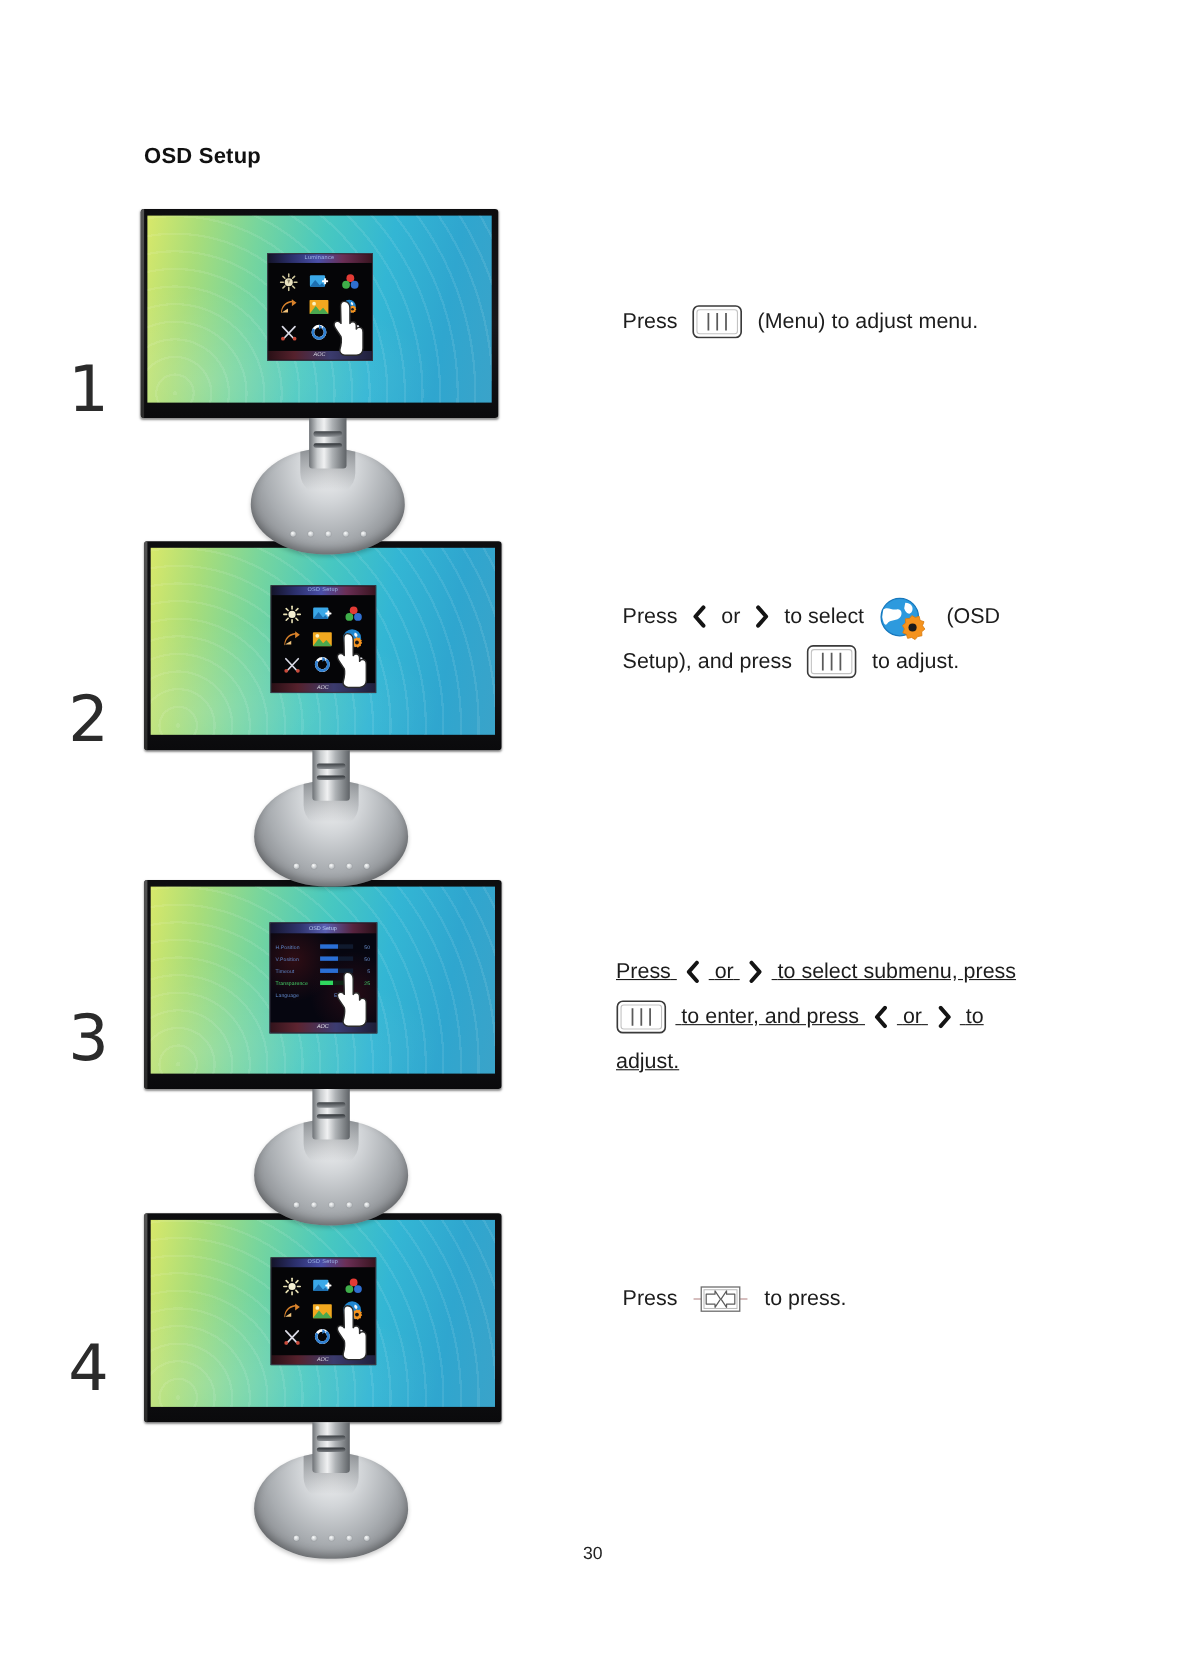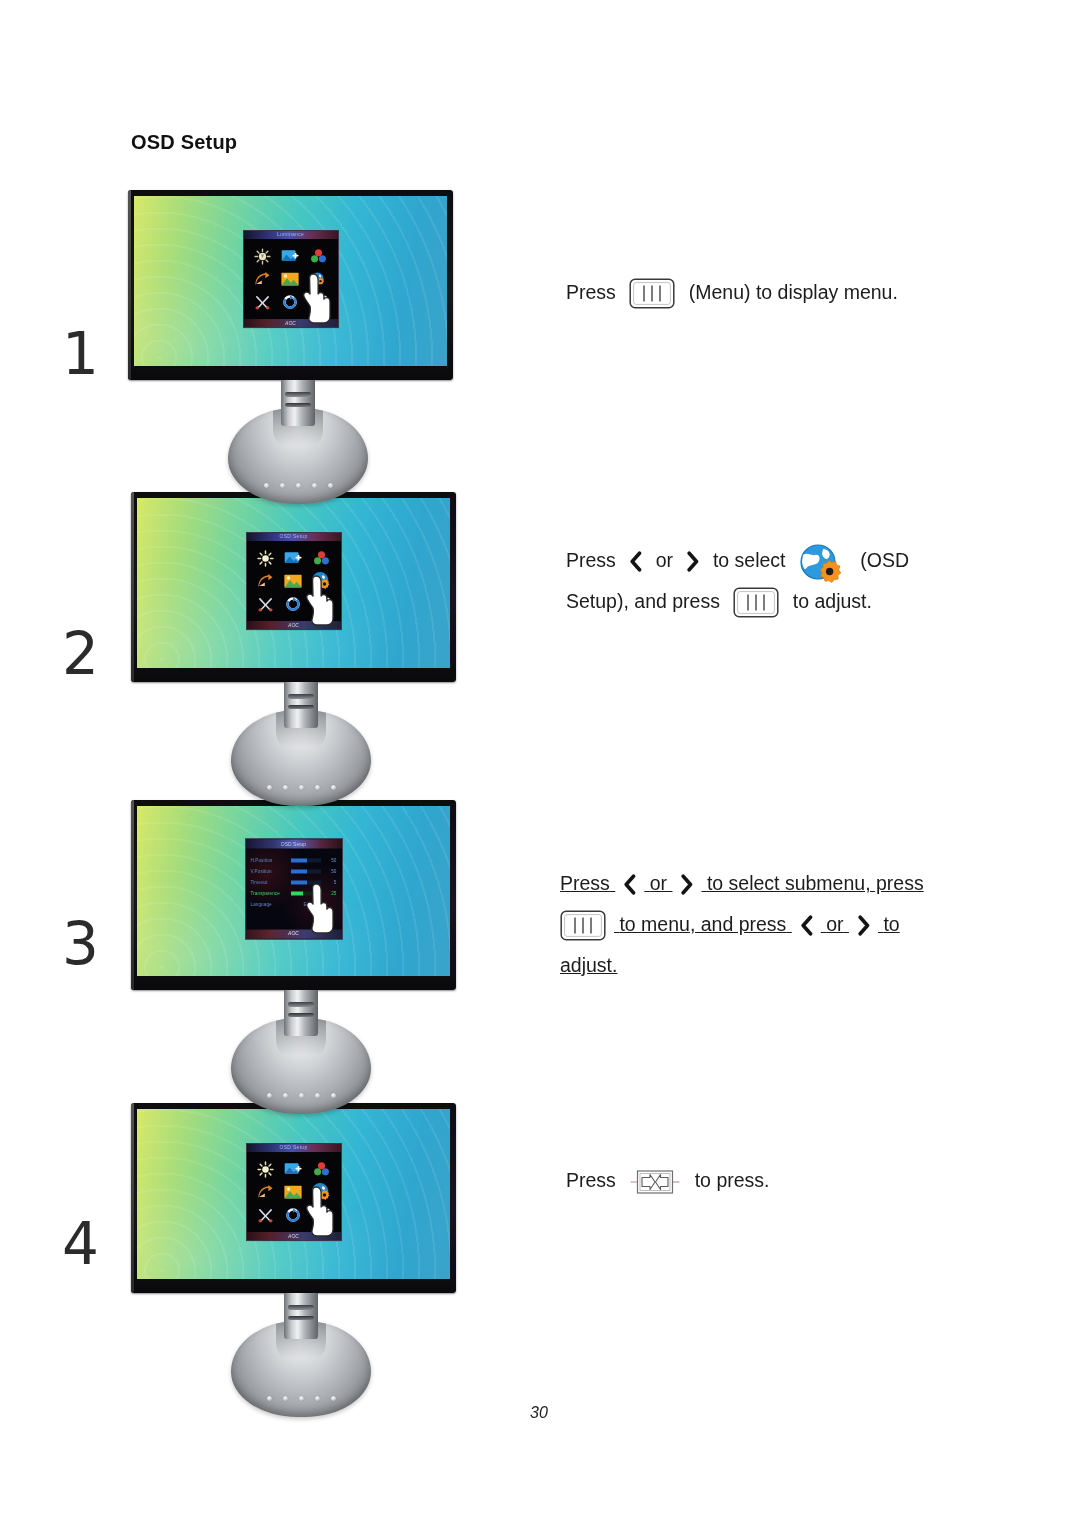"(Menu) to display menu." span { text: display -> adjust }
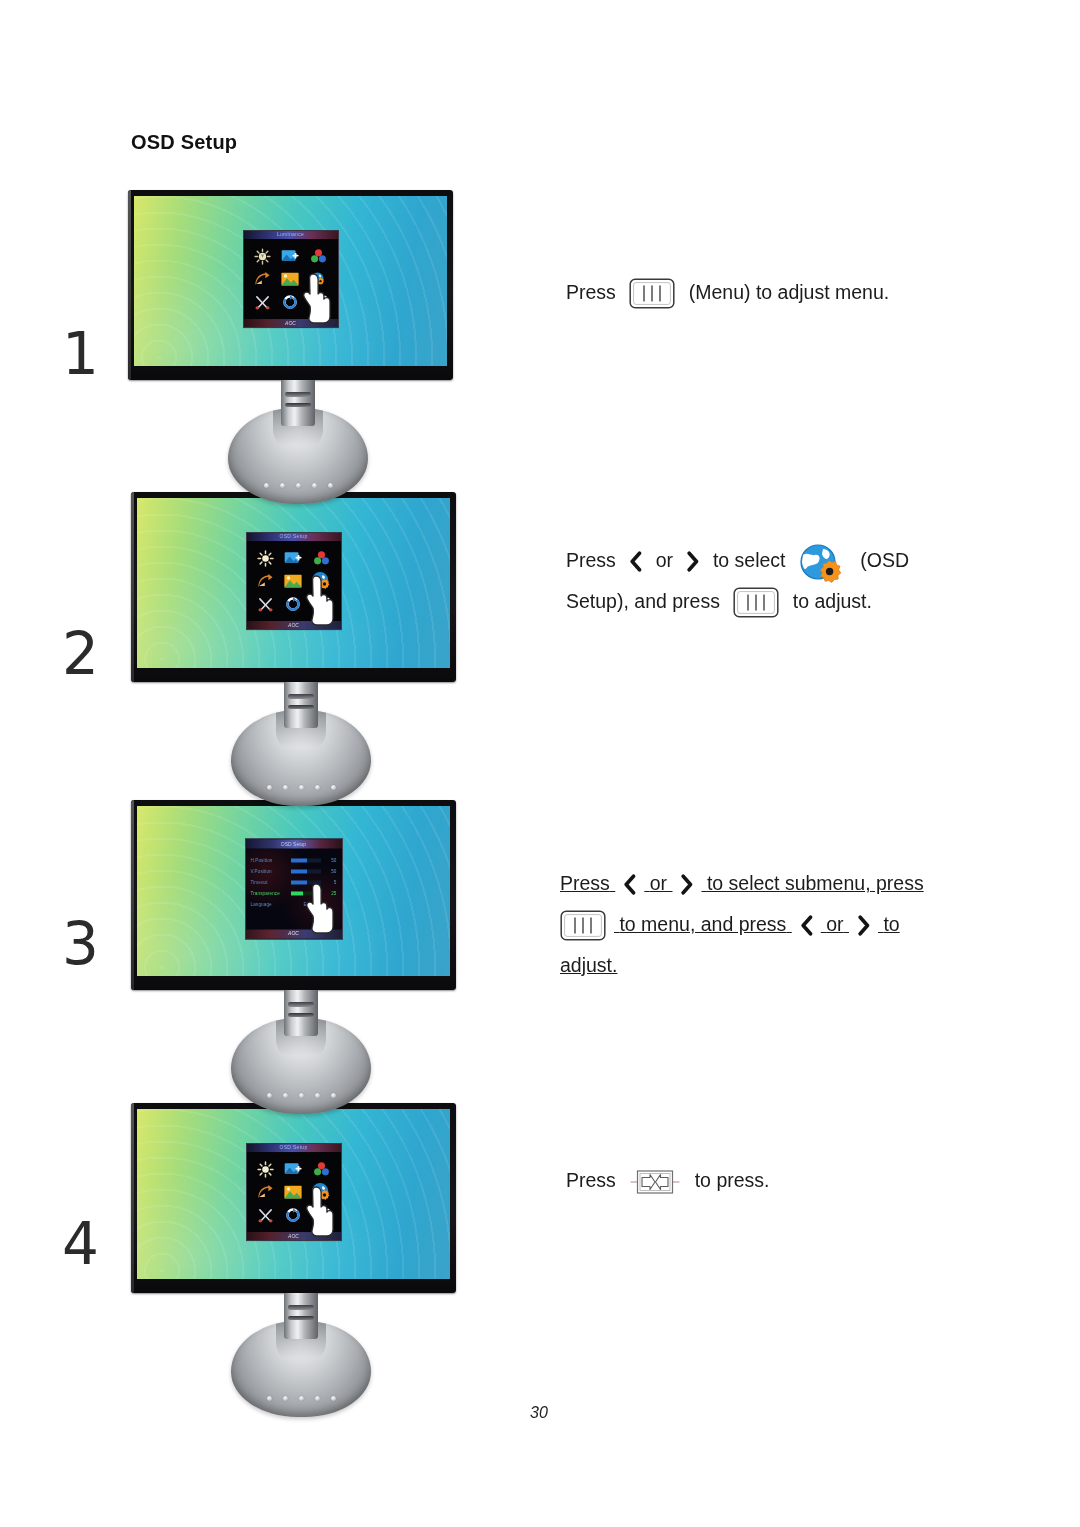"to menu, and press" span { text: menu -> enter }
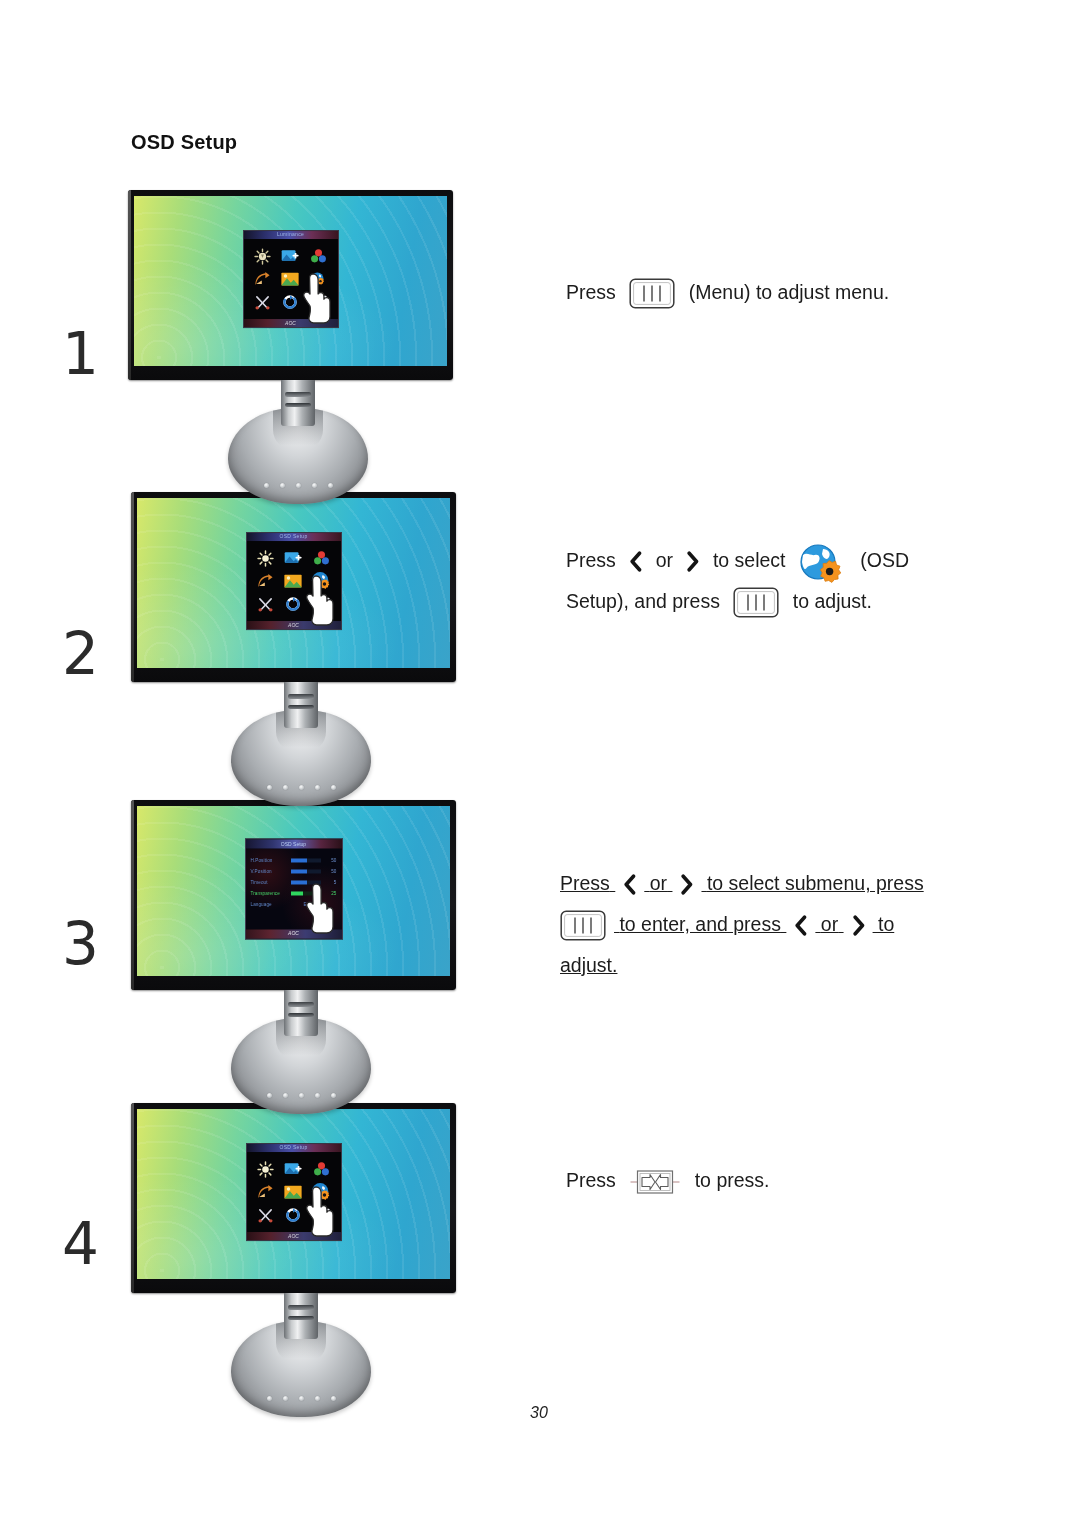"30" .page-number { font-style: italic -> none }
